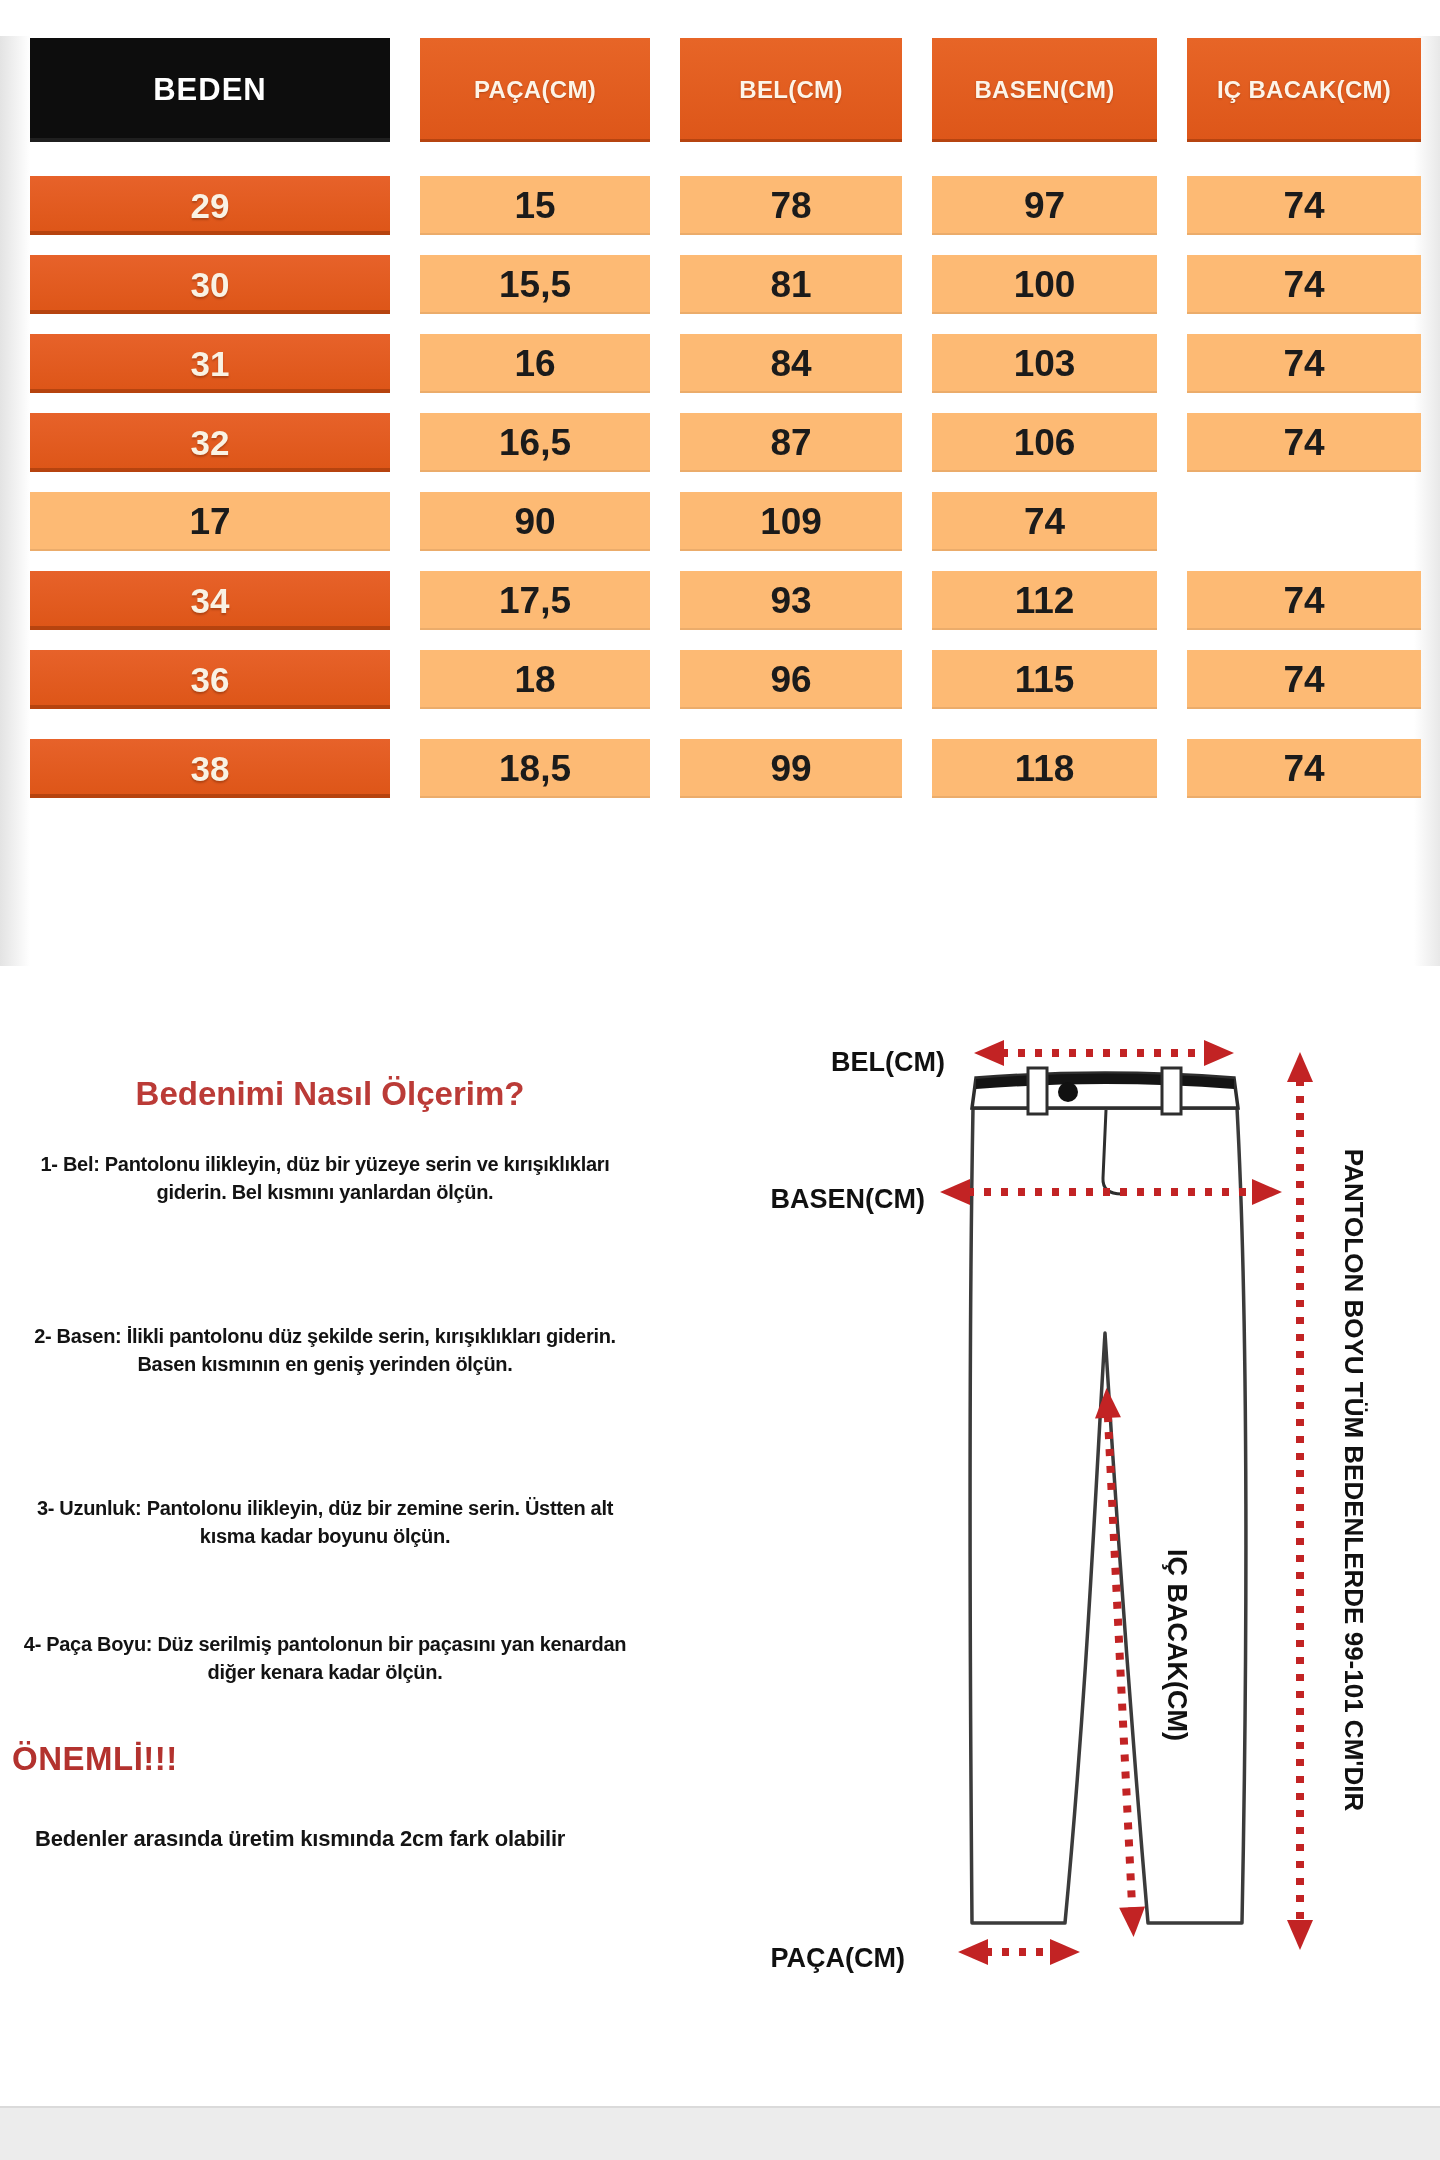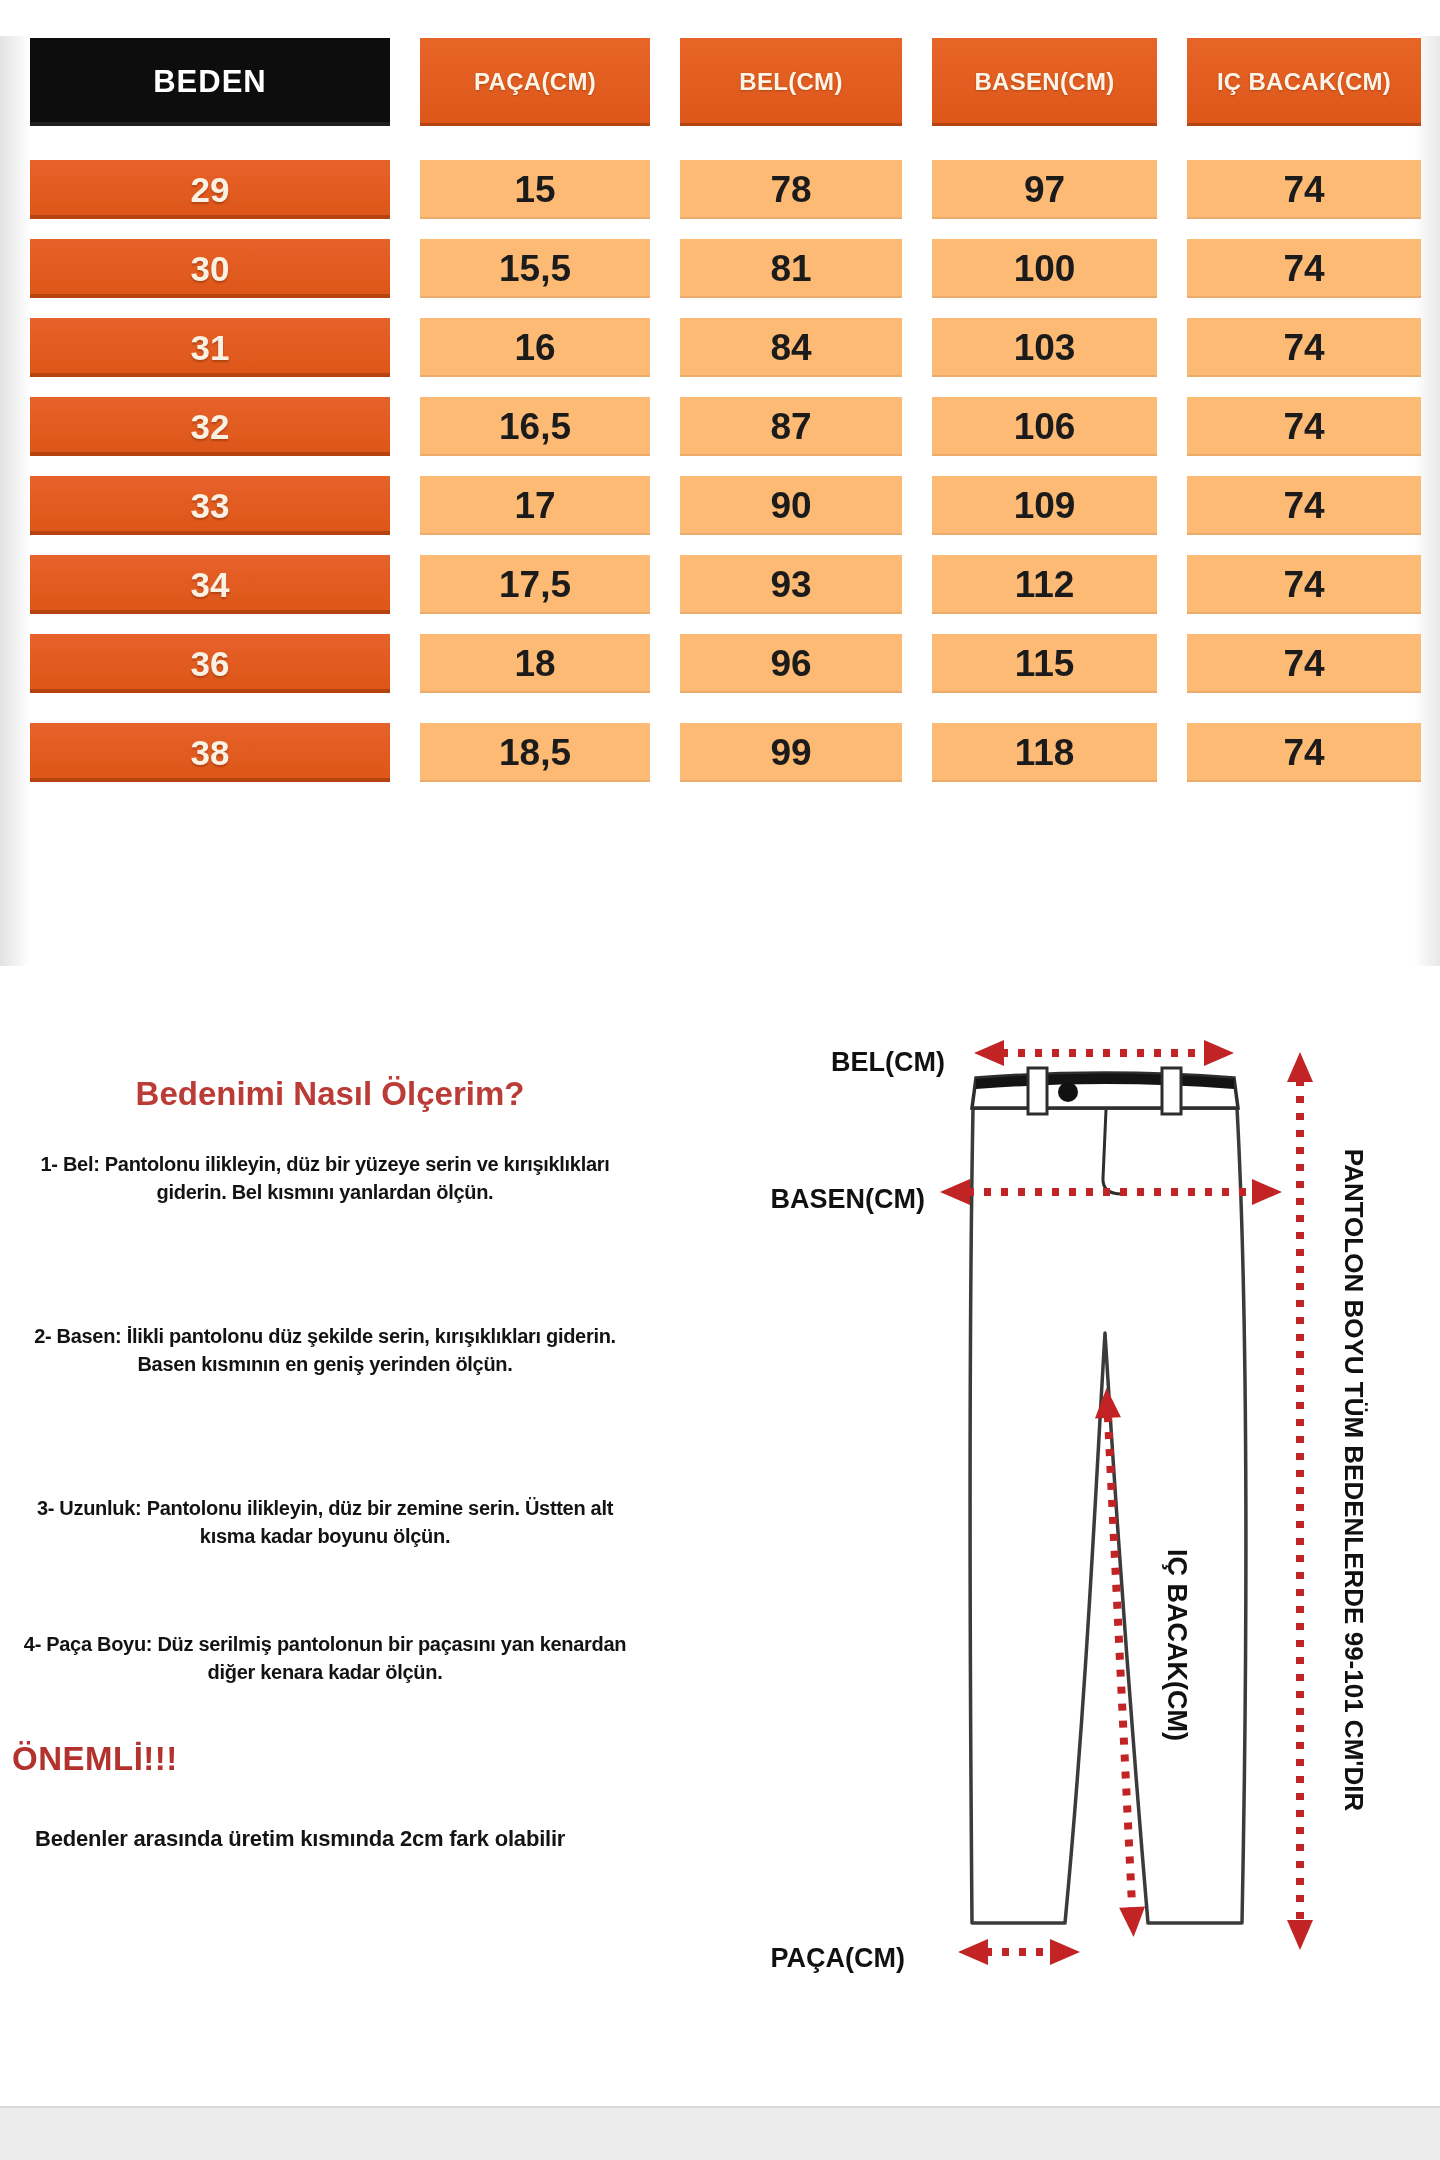"BEDEN" .thead .cell { height: 88px -> 104px }
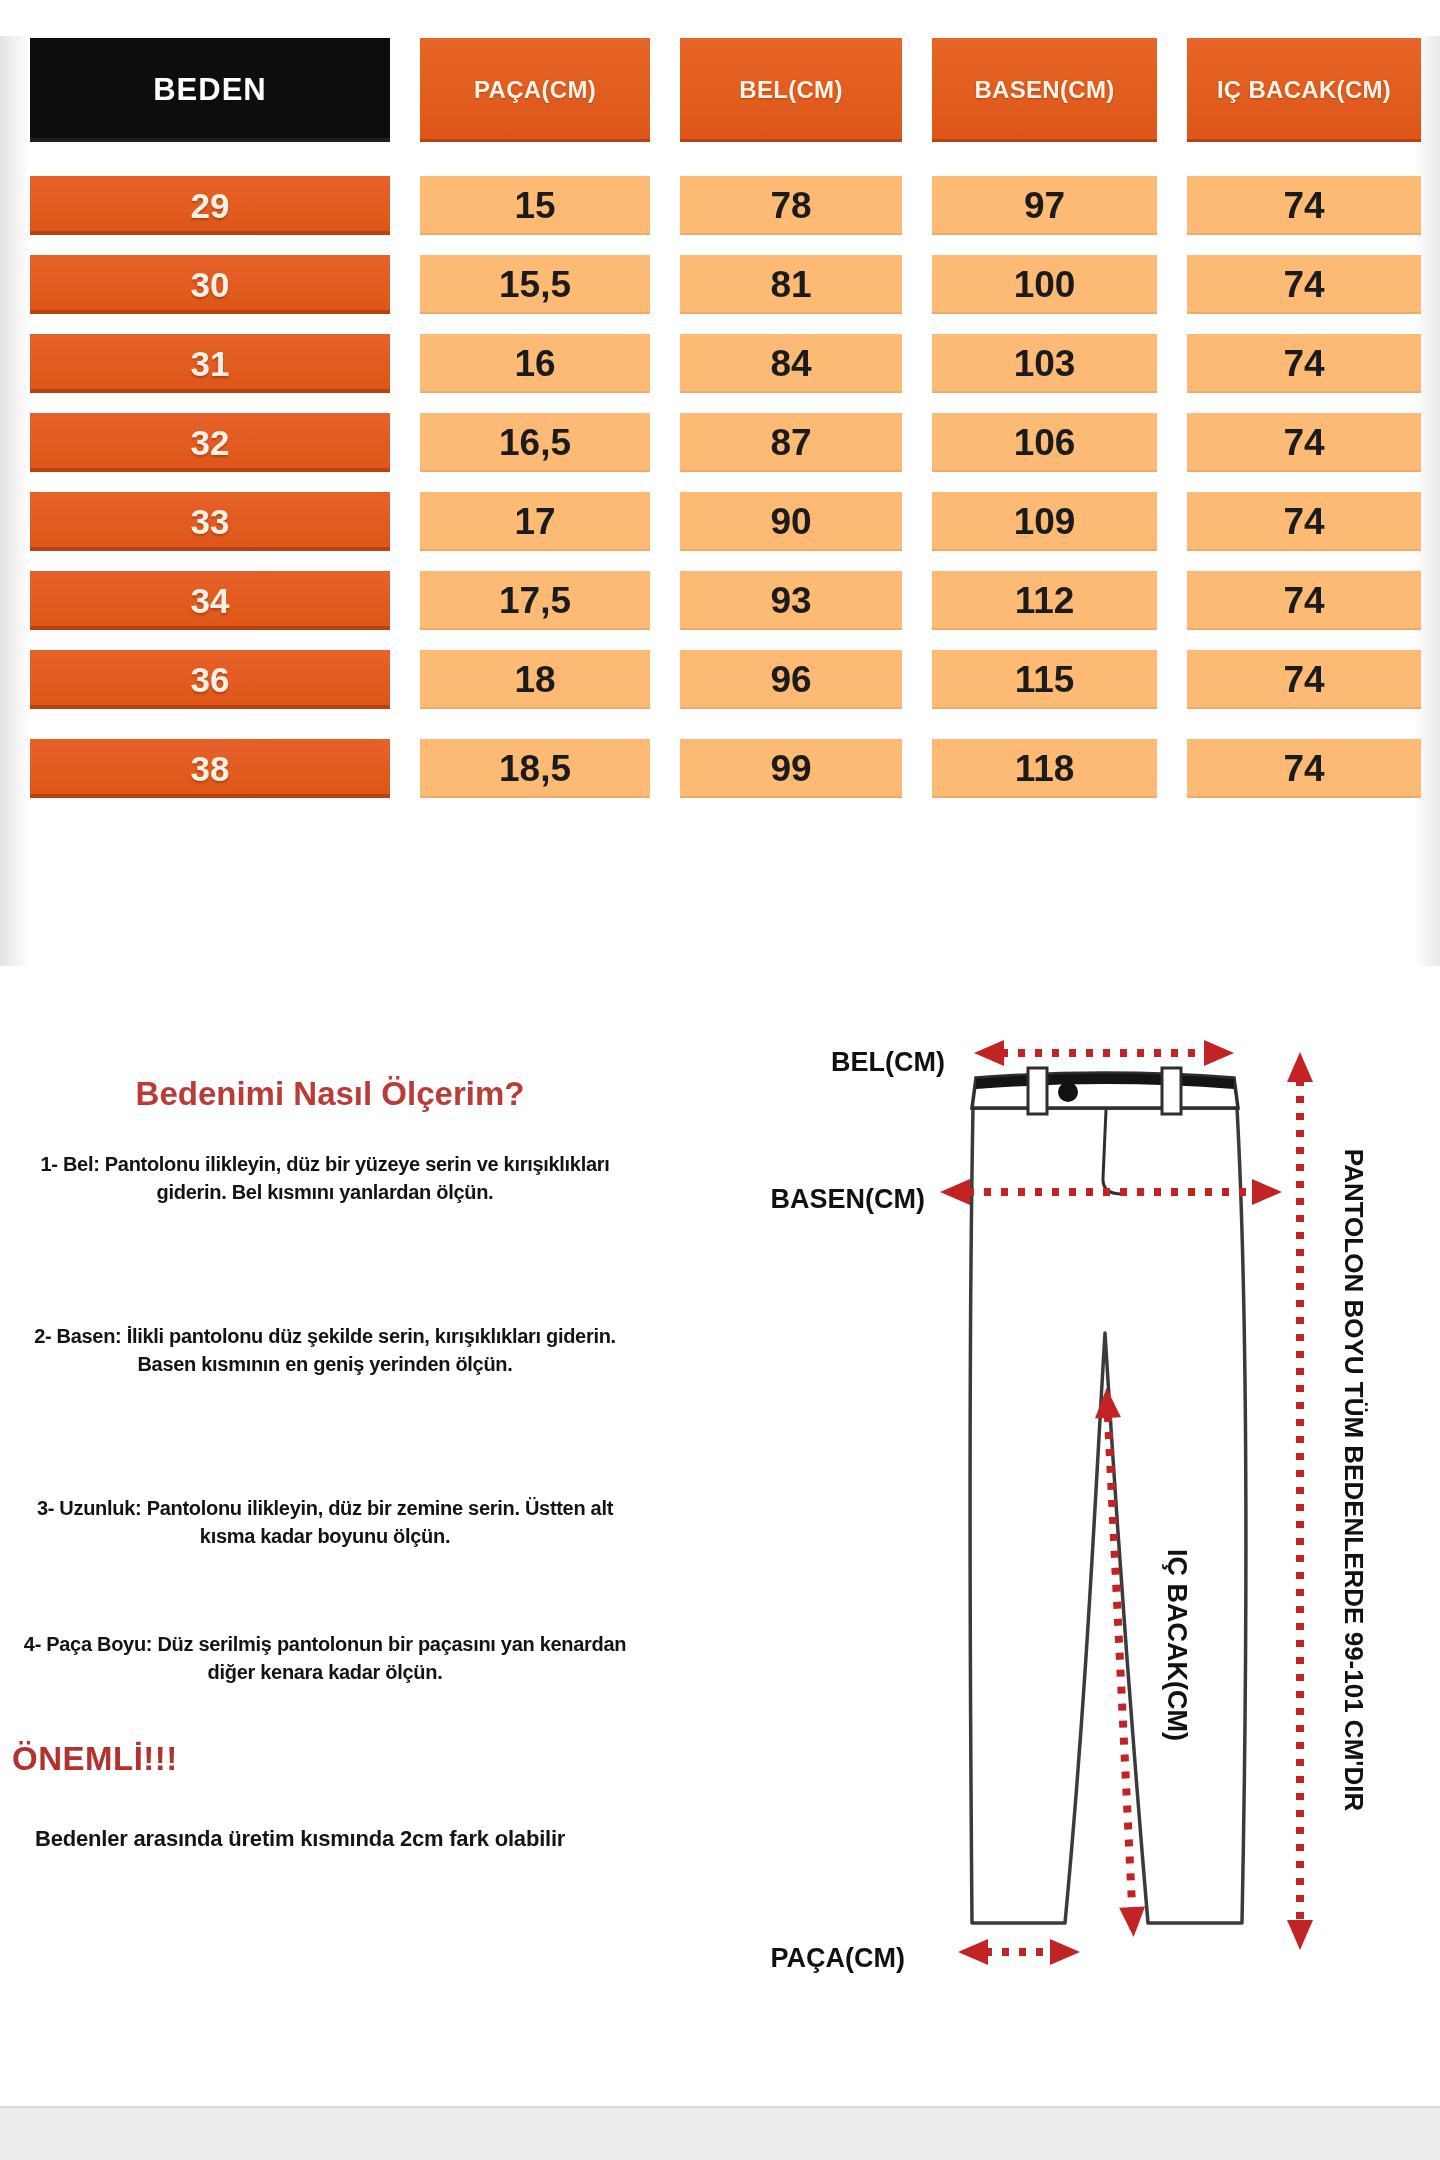"33" div.cell { html: <div>33</div> -> none }
